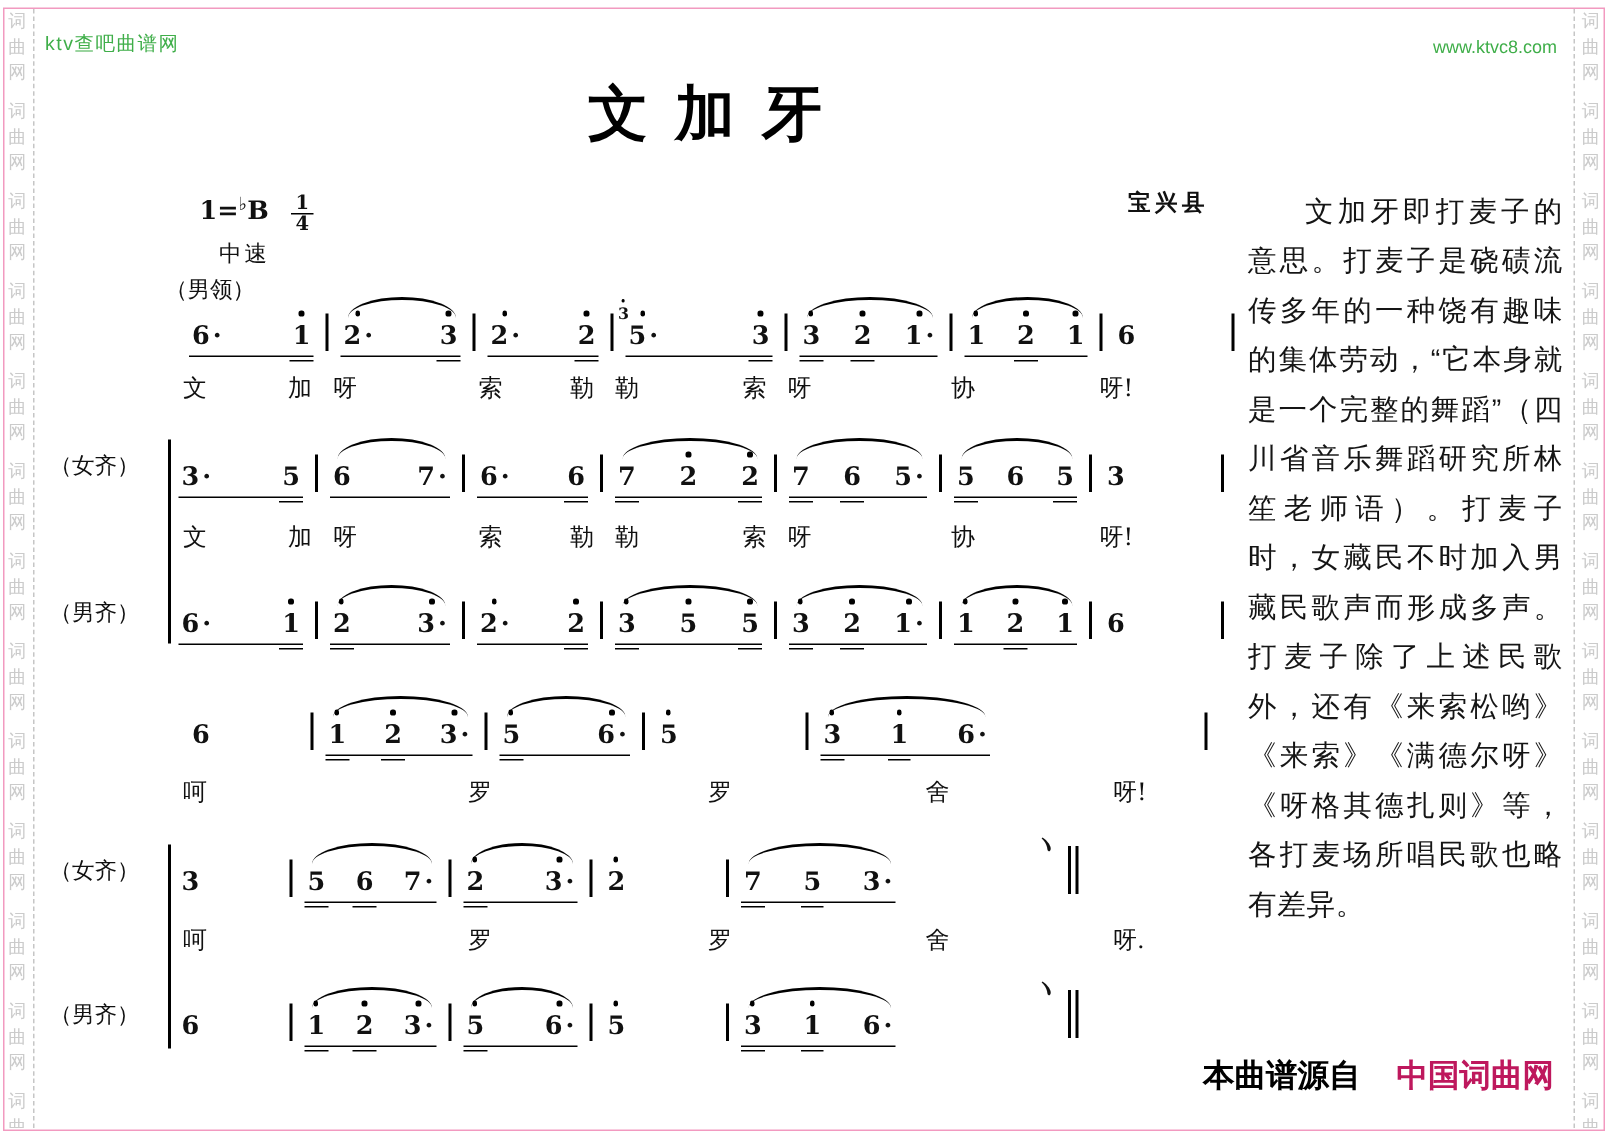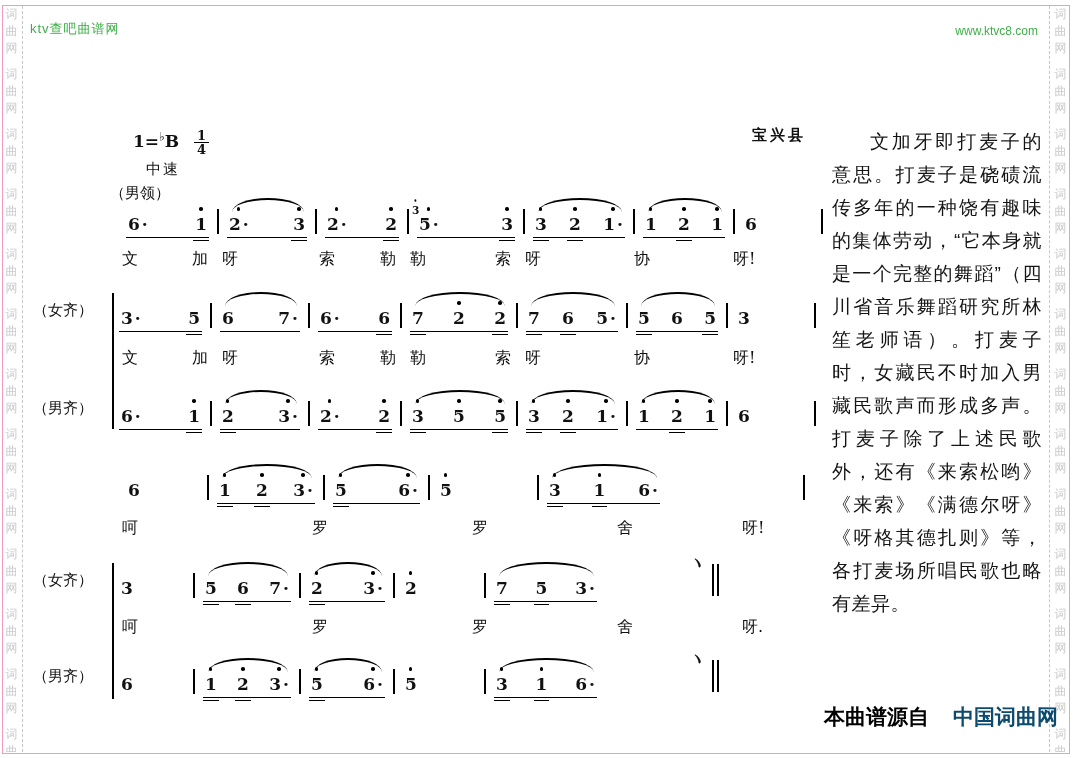"文加牙" div.title { html: none -> <div>文加牙</div> }
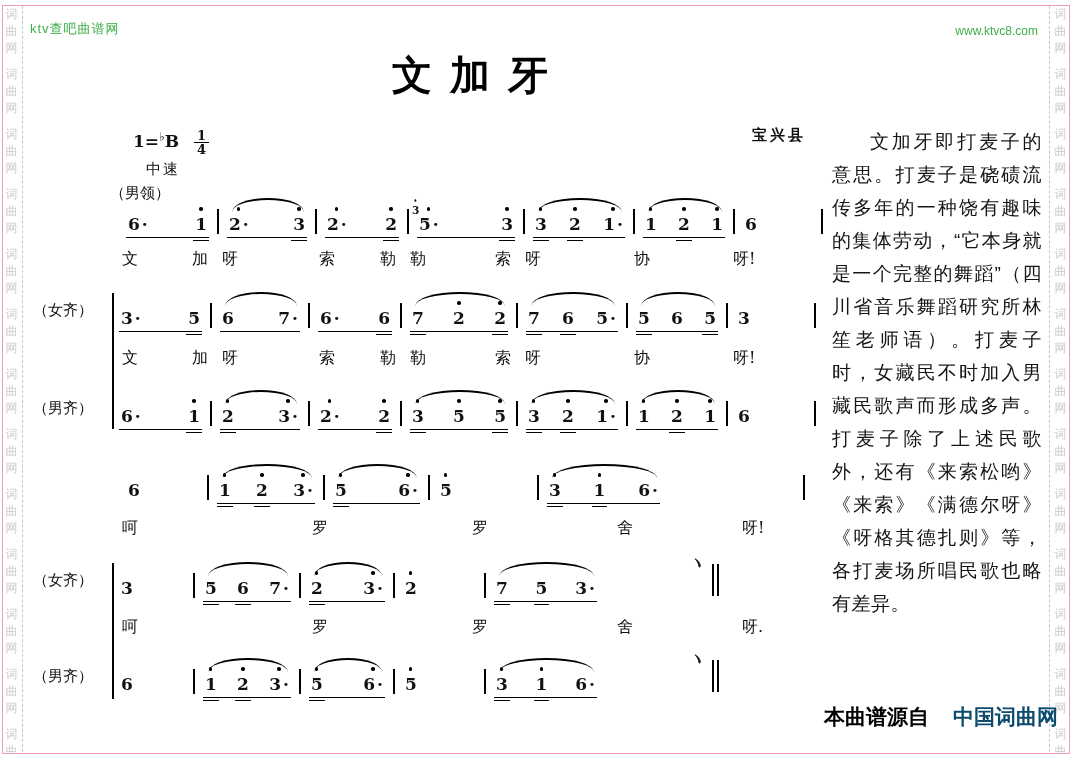"本曲谱源自" .footer { left: 824px -> 802px }
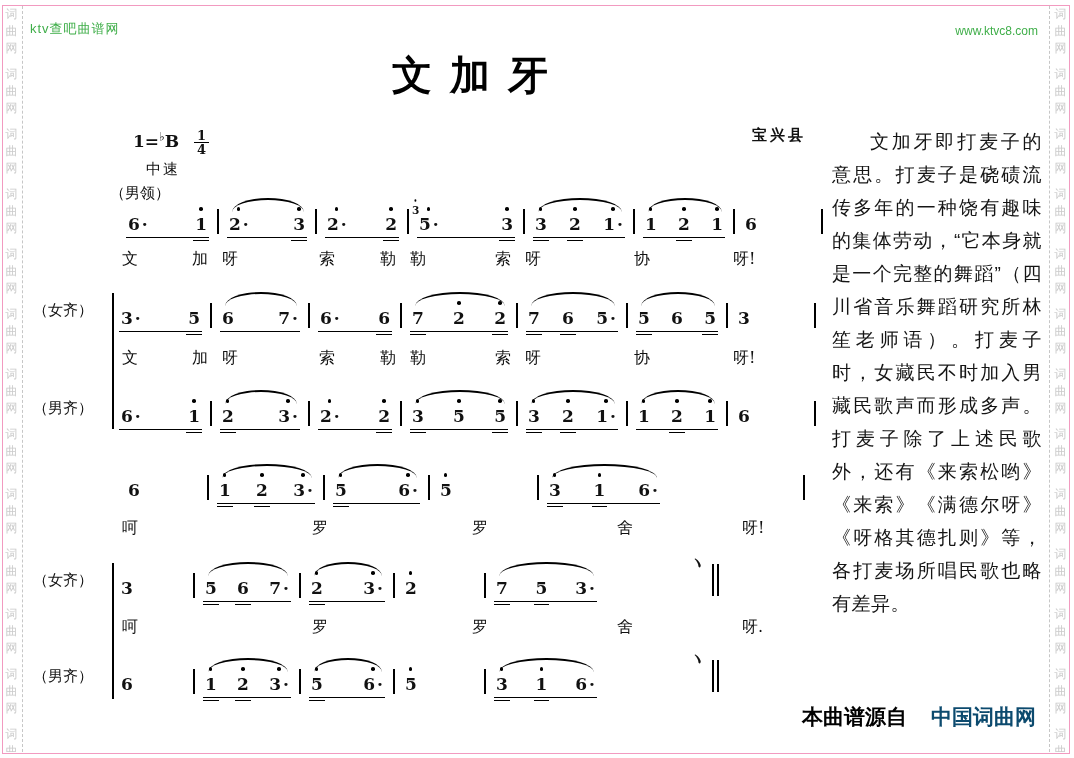"中国词曲网" .f-brand { color: #0c4a6e -> #be185d }
